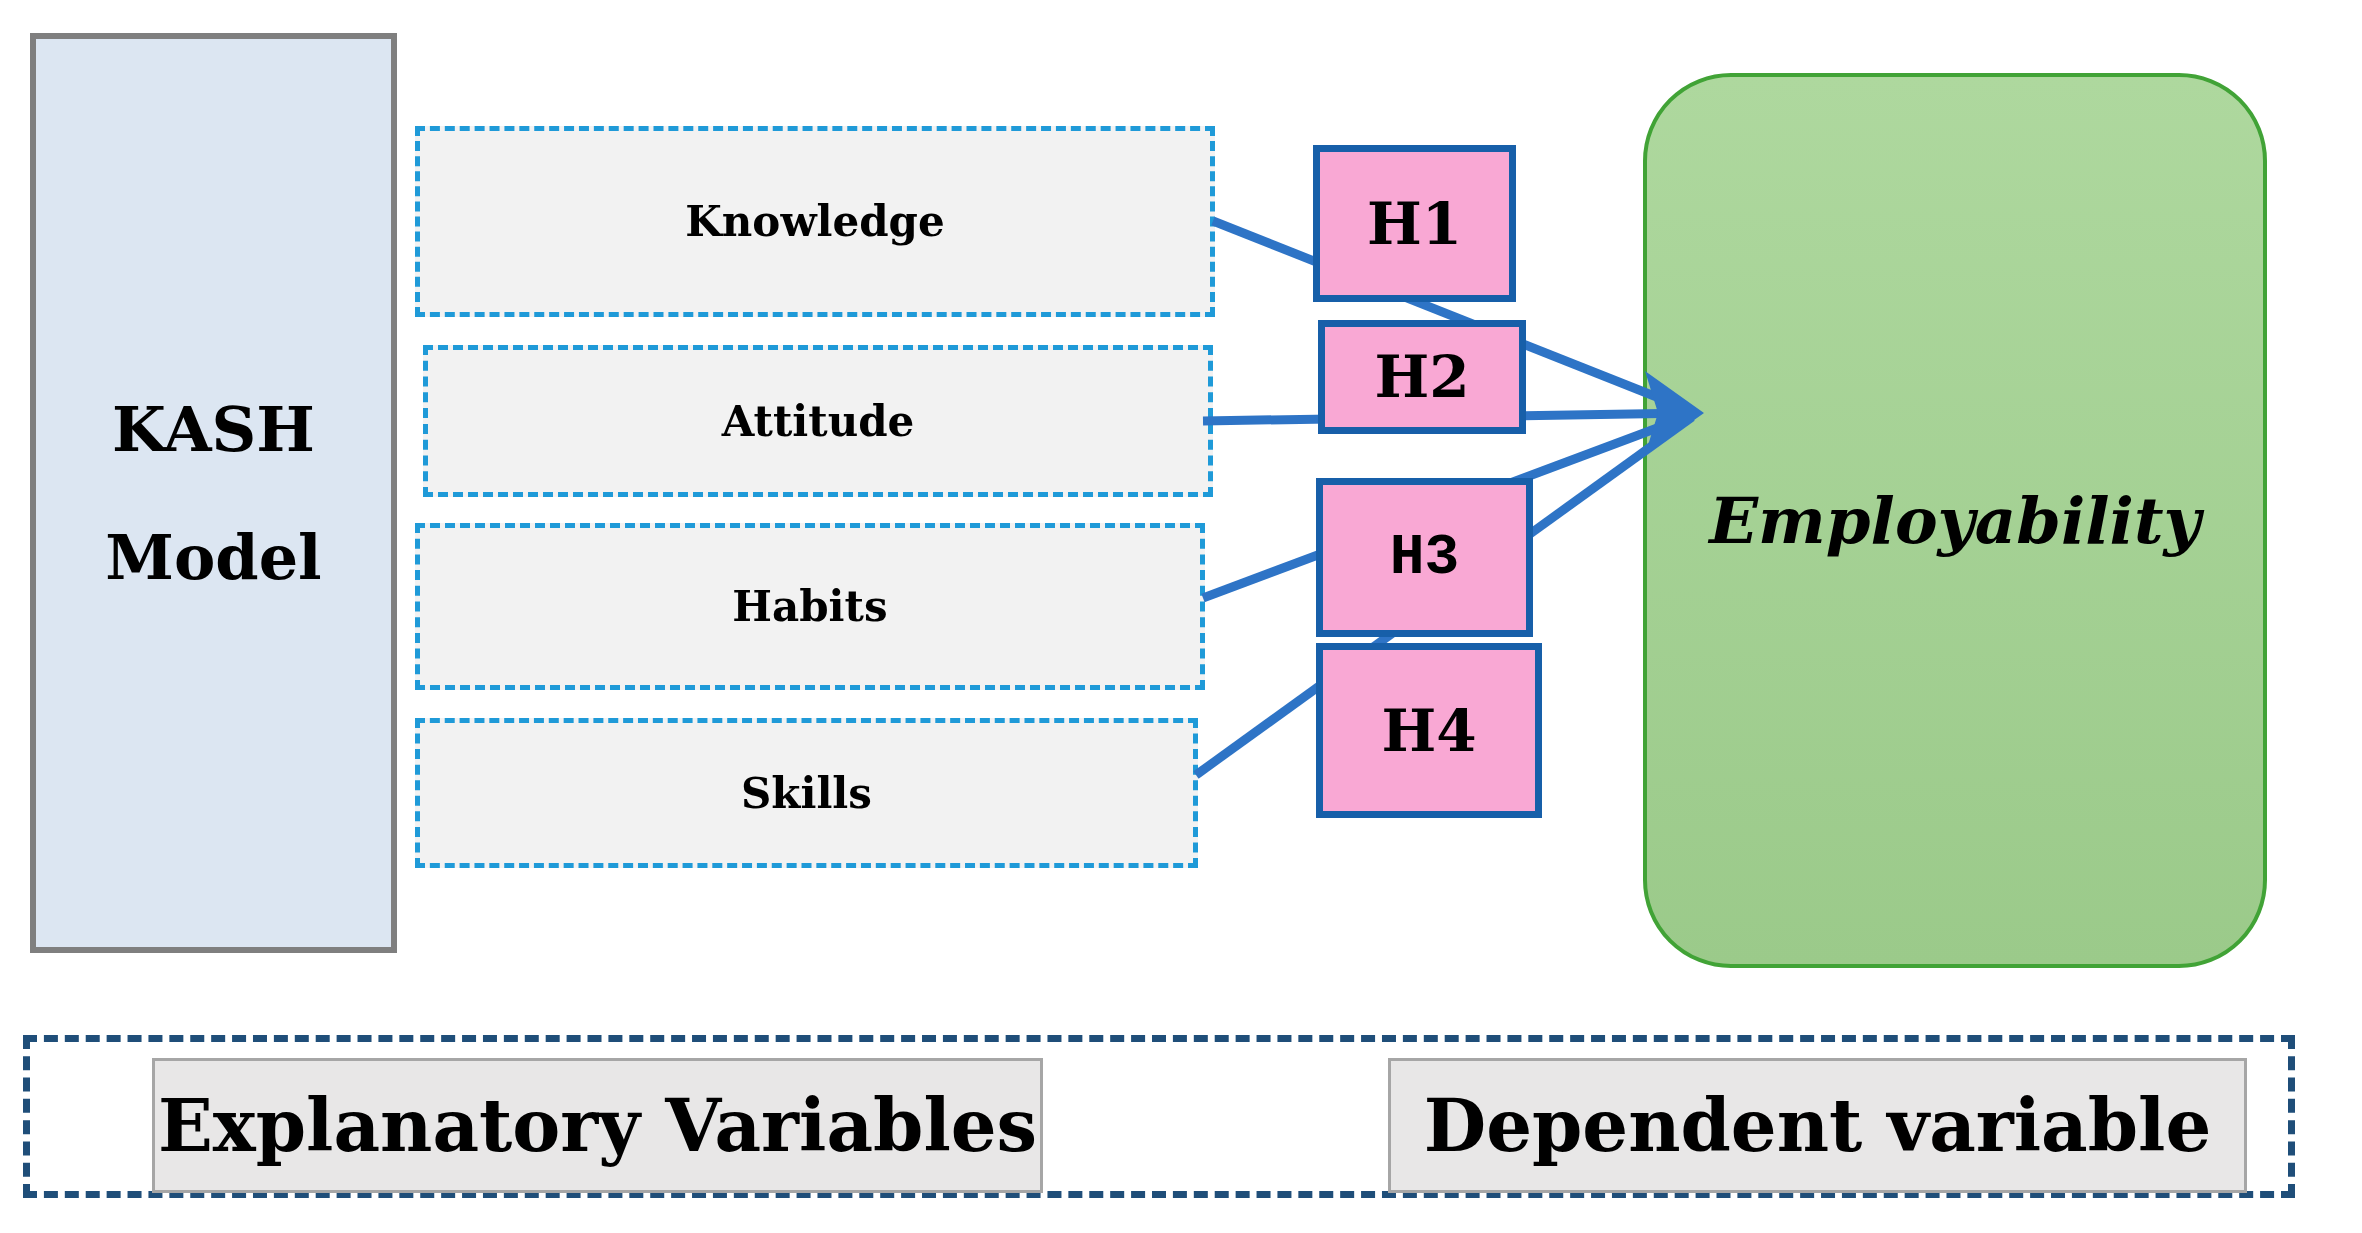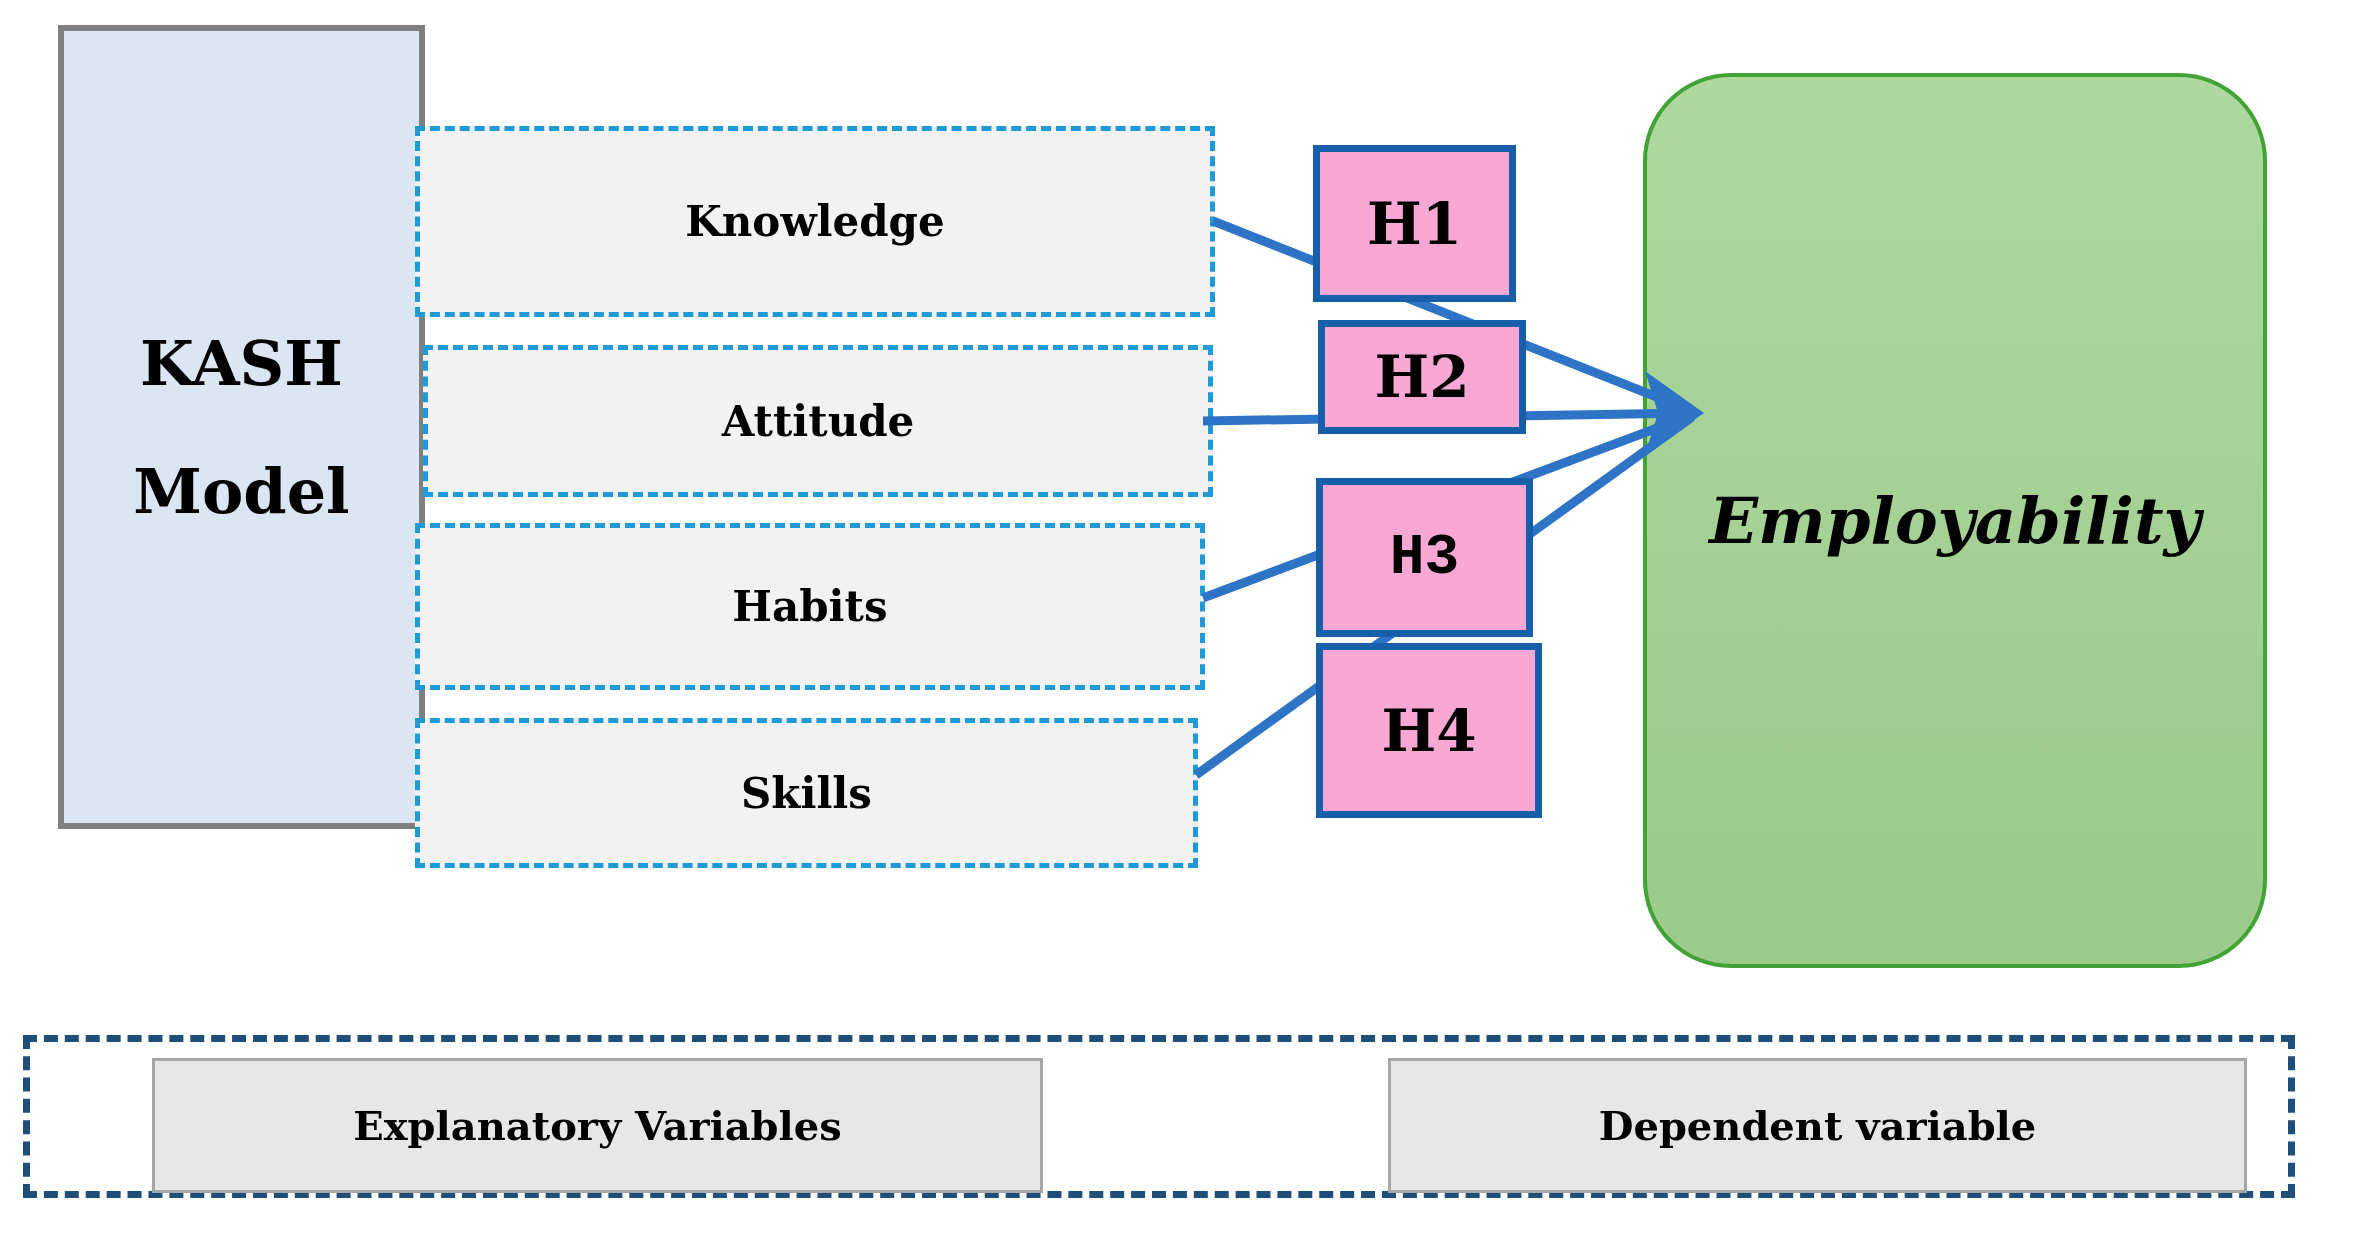"KASH" .kash-box { height: 804px -> 920px; margin-left: 28px -> none; top: 25px -> 33px }
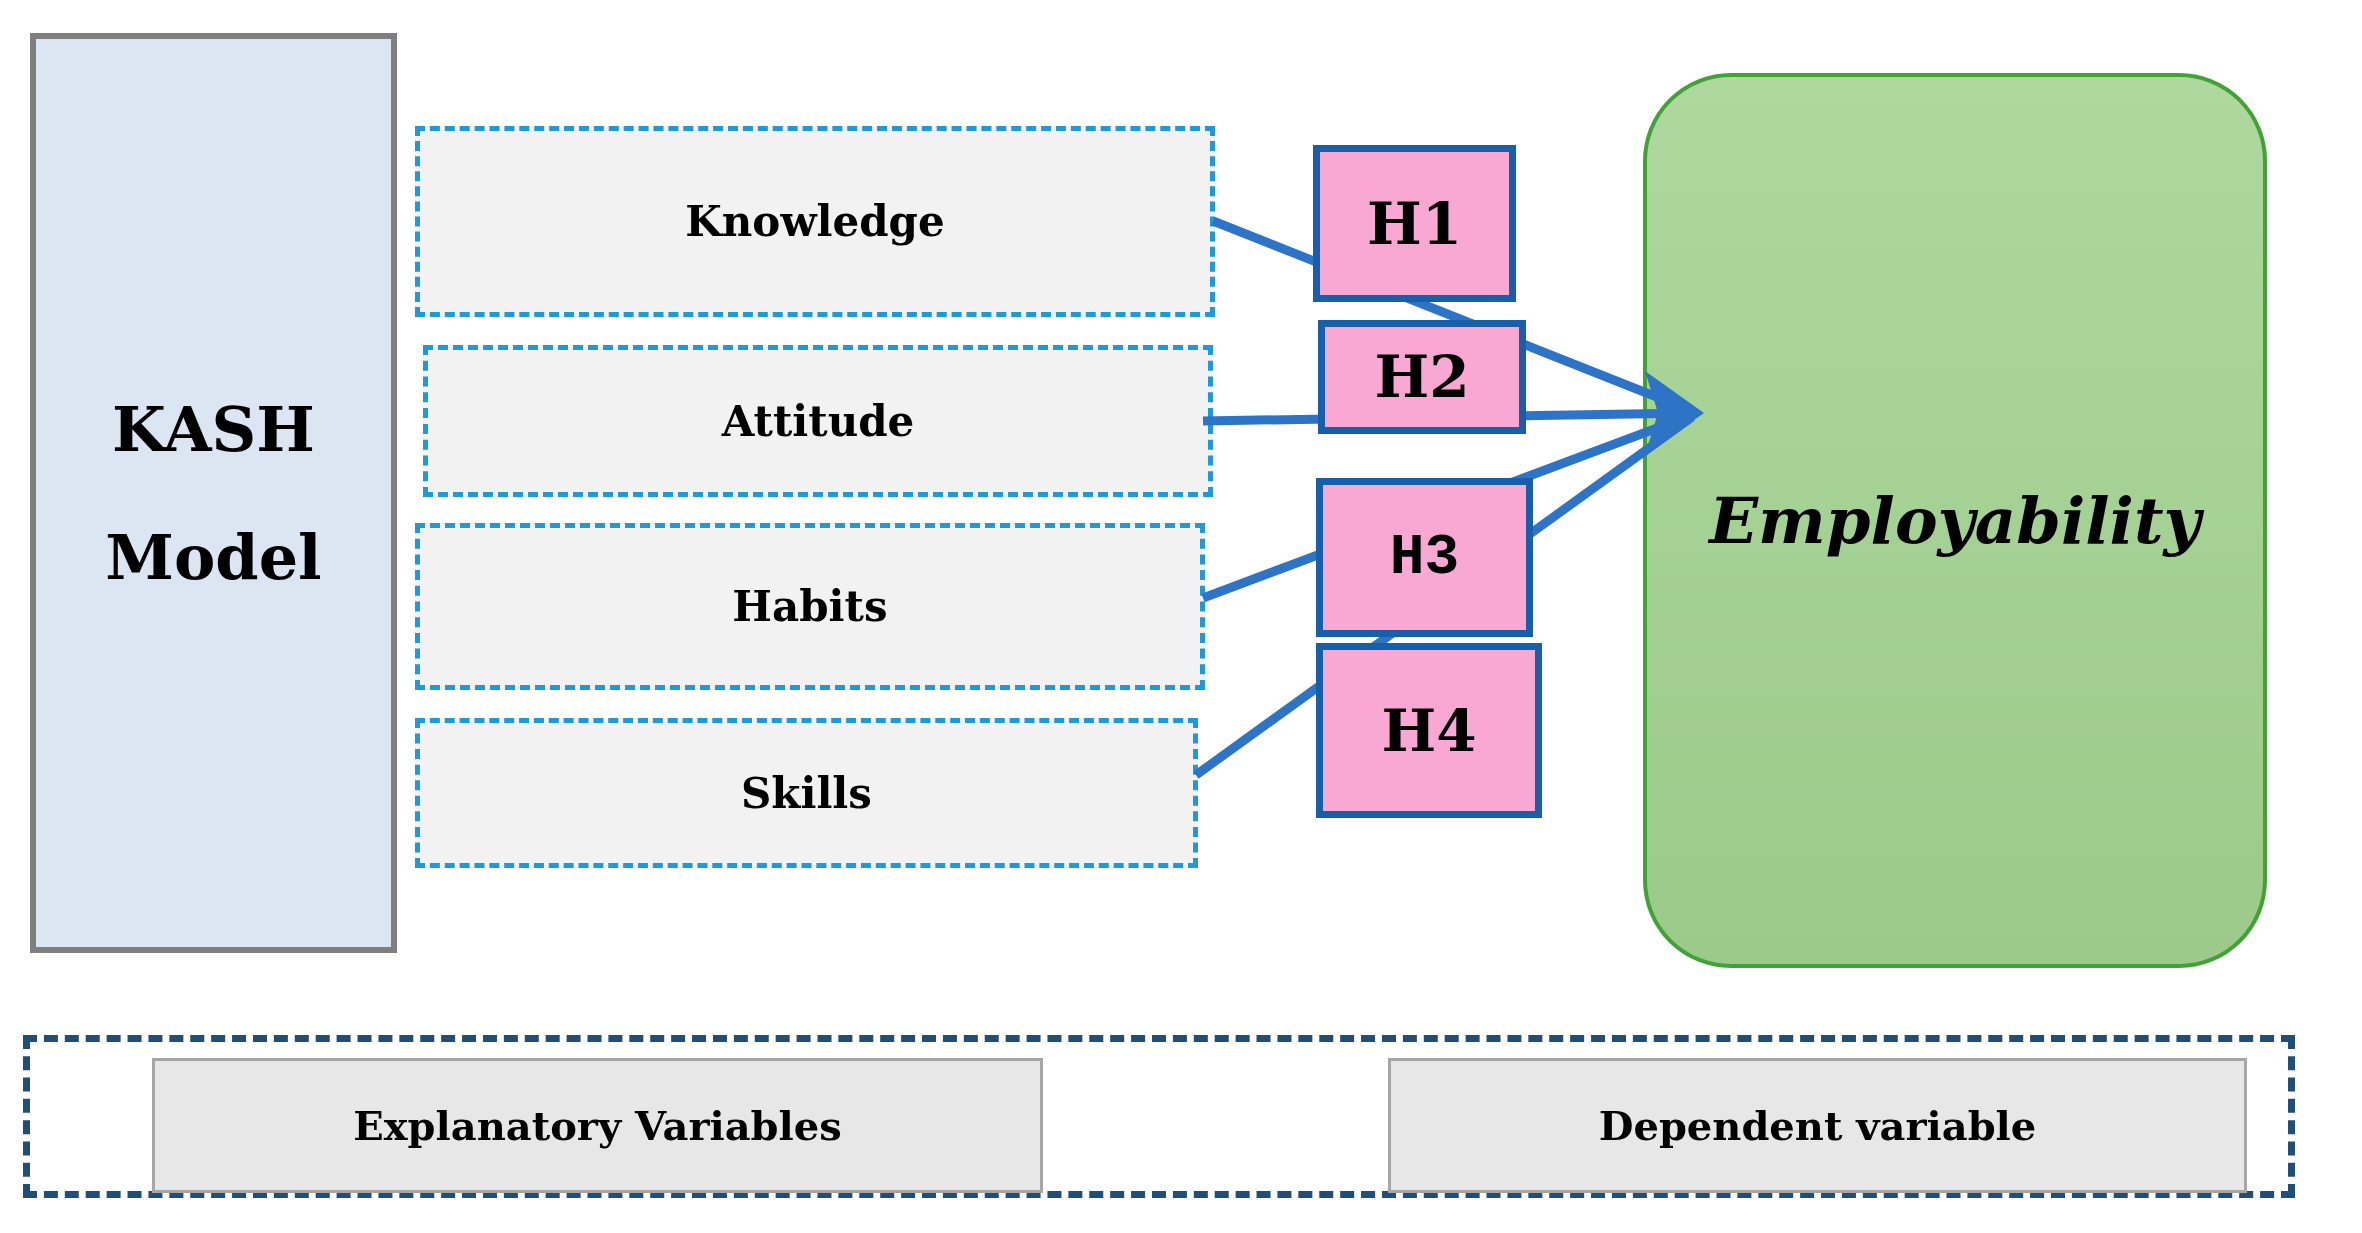"Explanatory Variables" .legend-box { font-size: 40px -> 72px }
